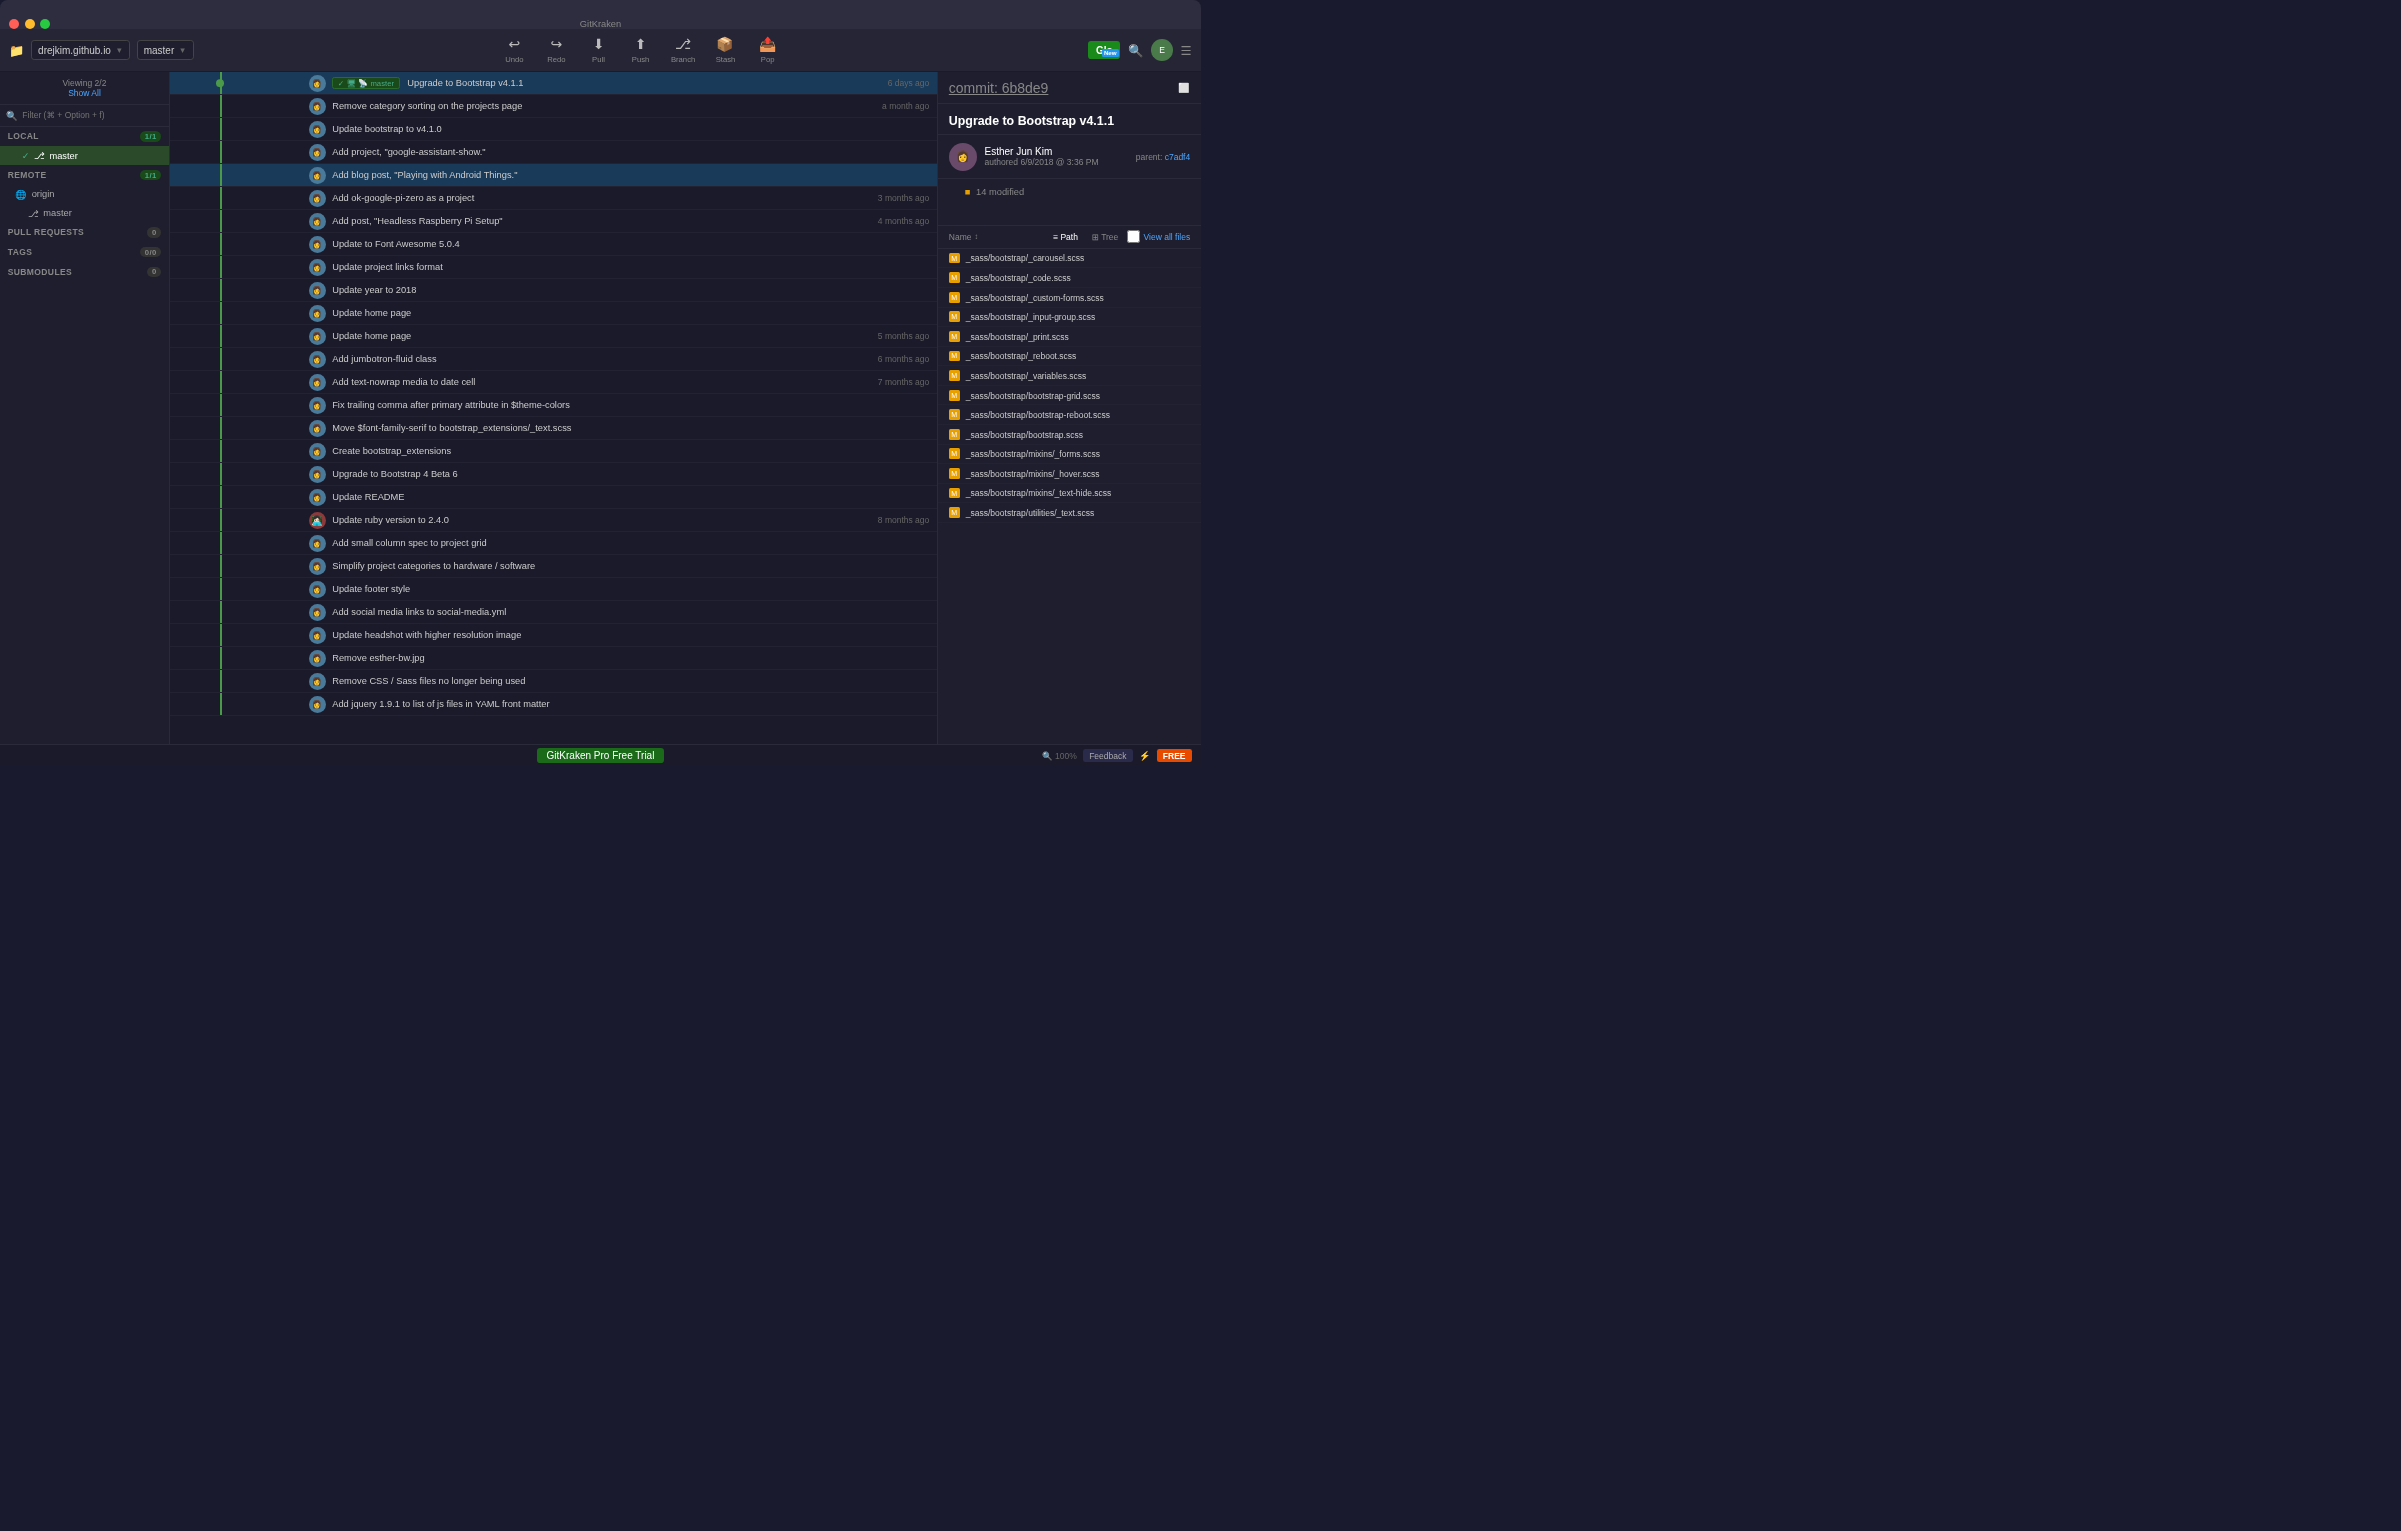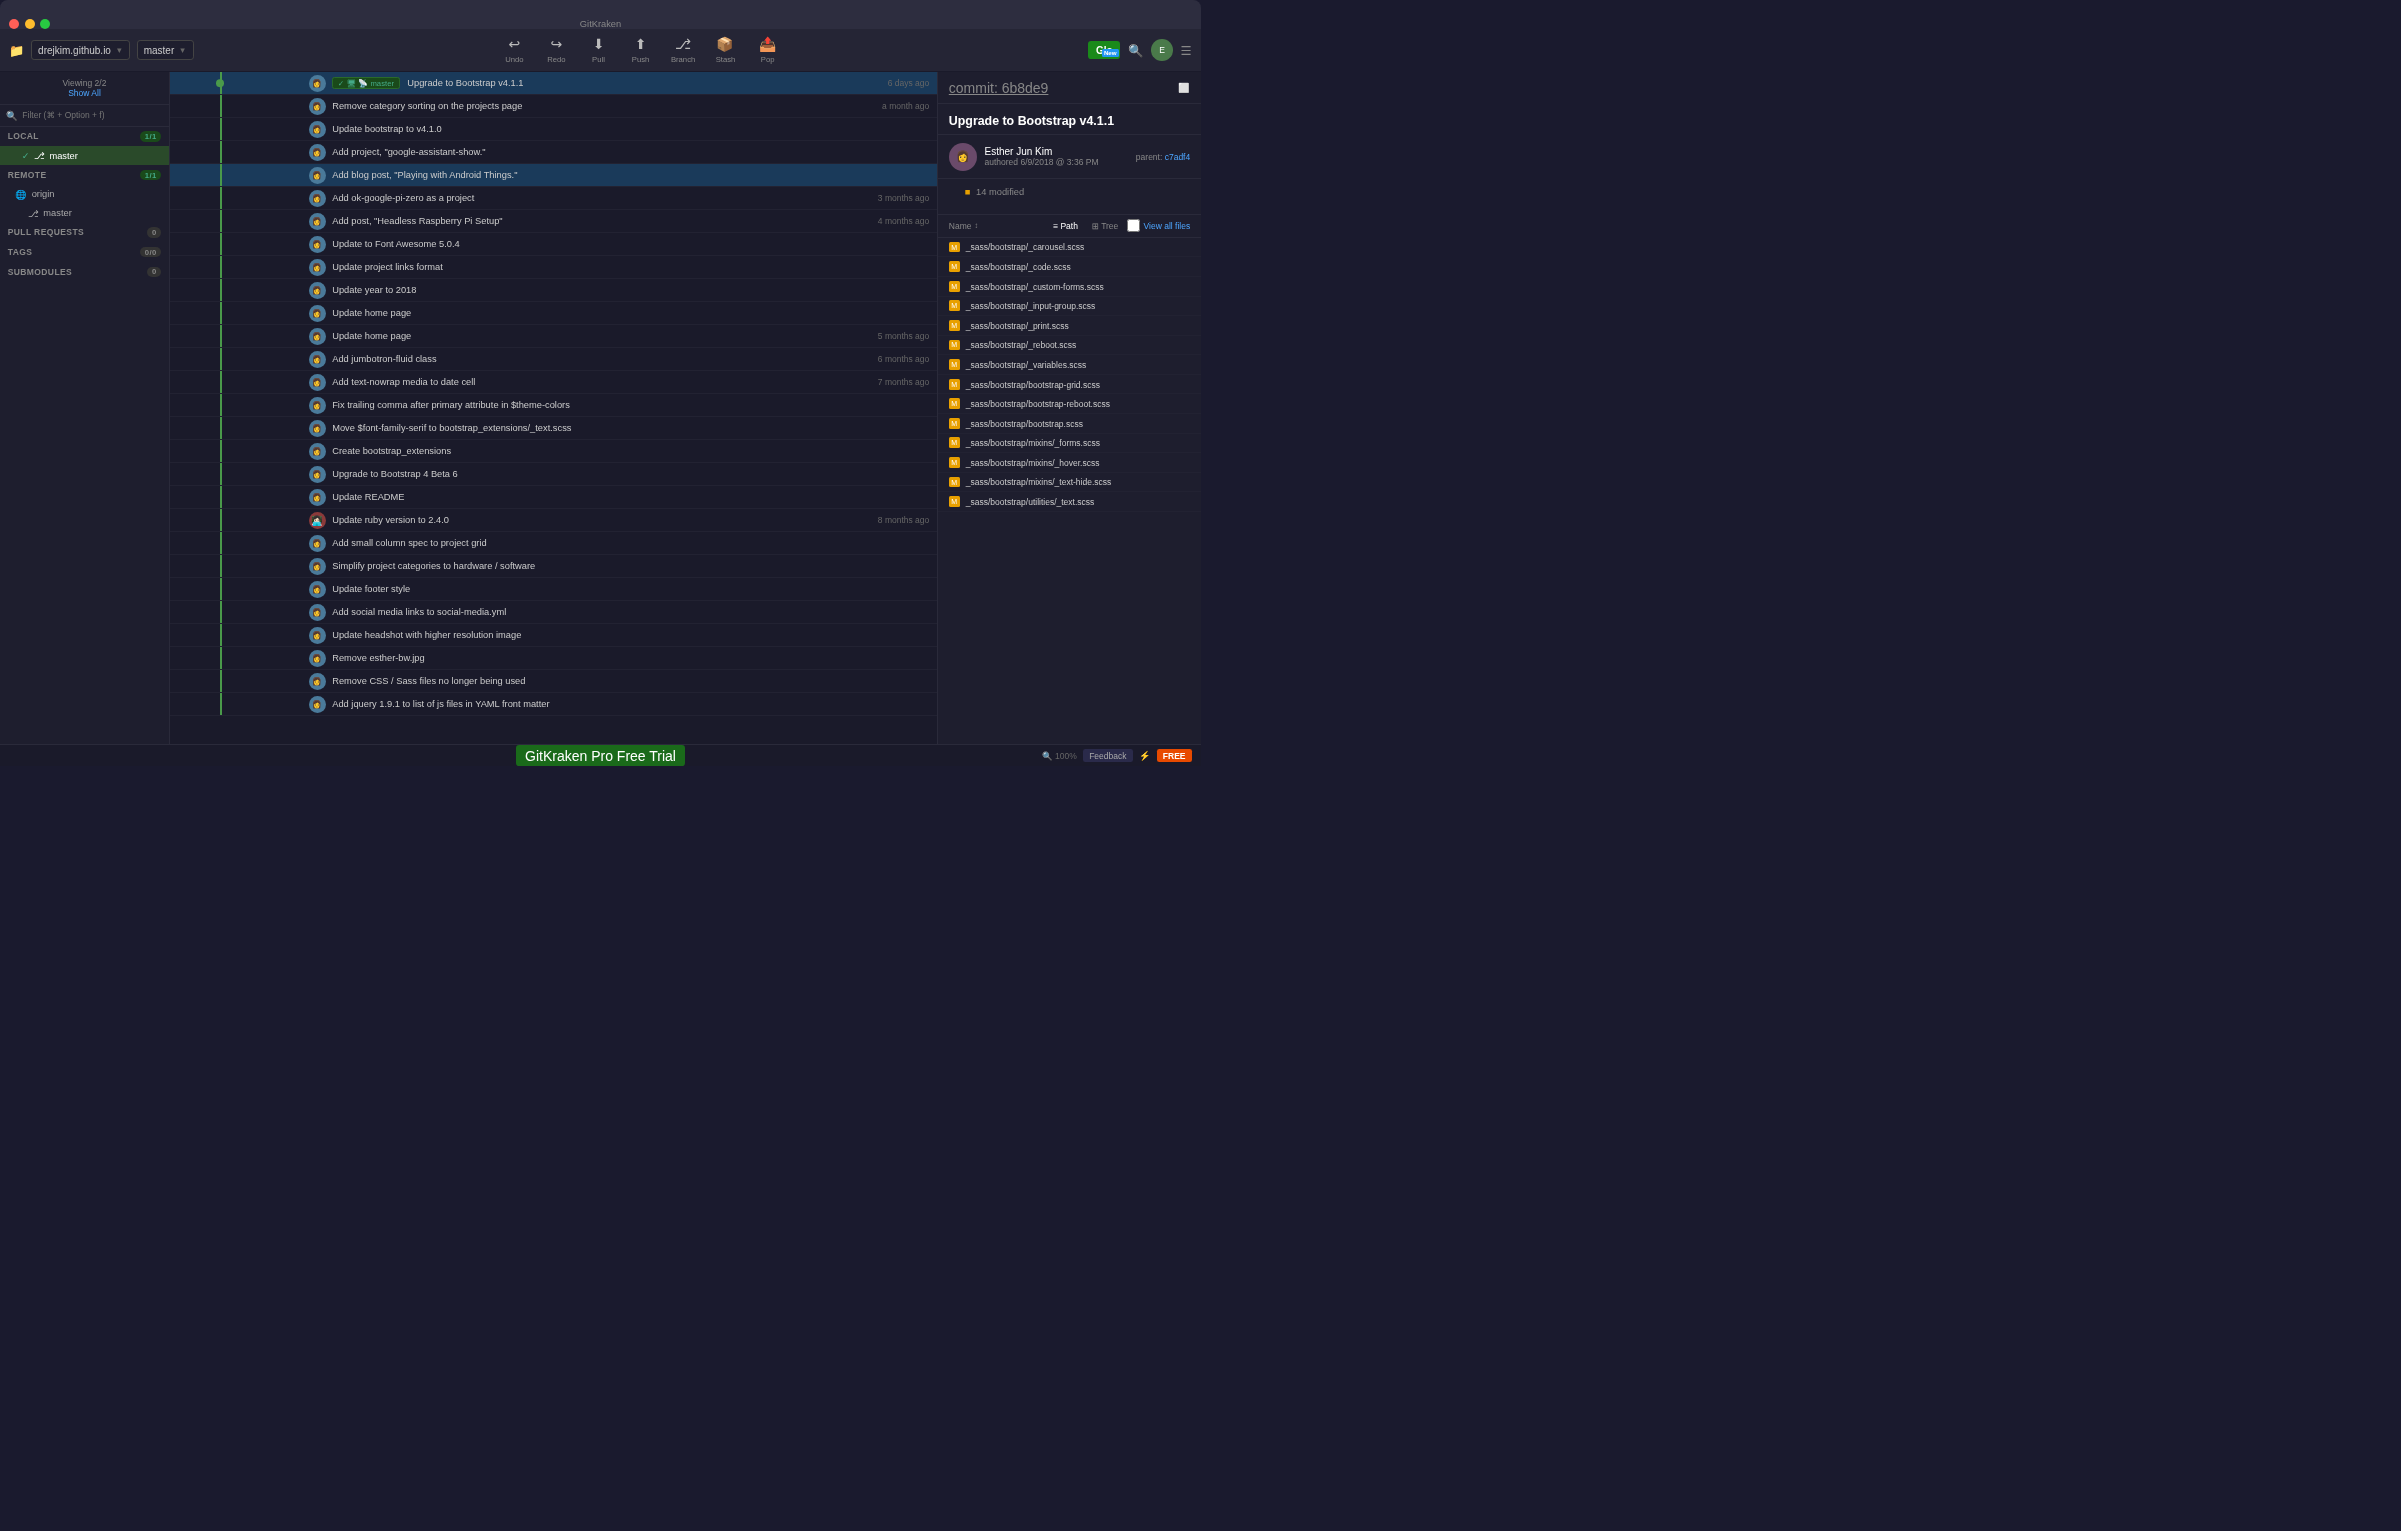"■ 14 modified" .modified-count { margin-bottom: 9px -> 20px }
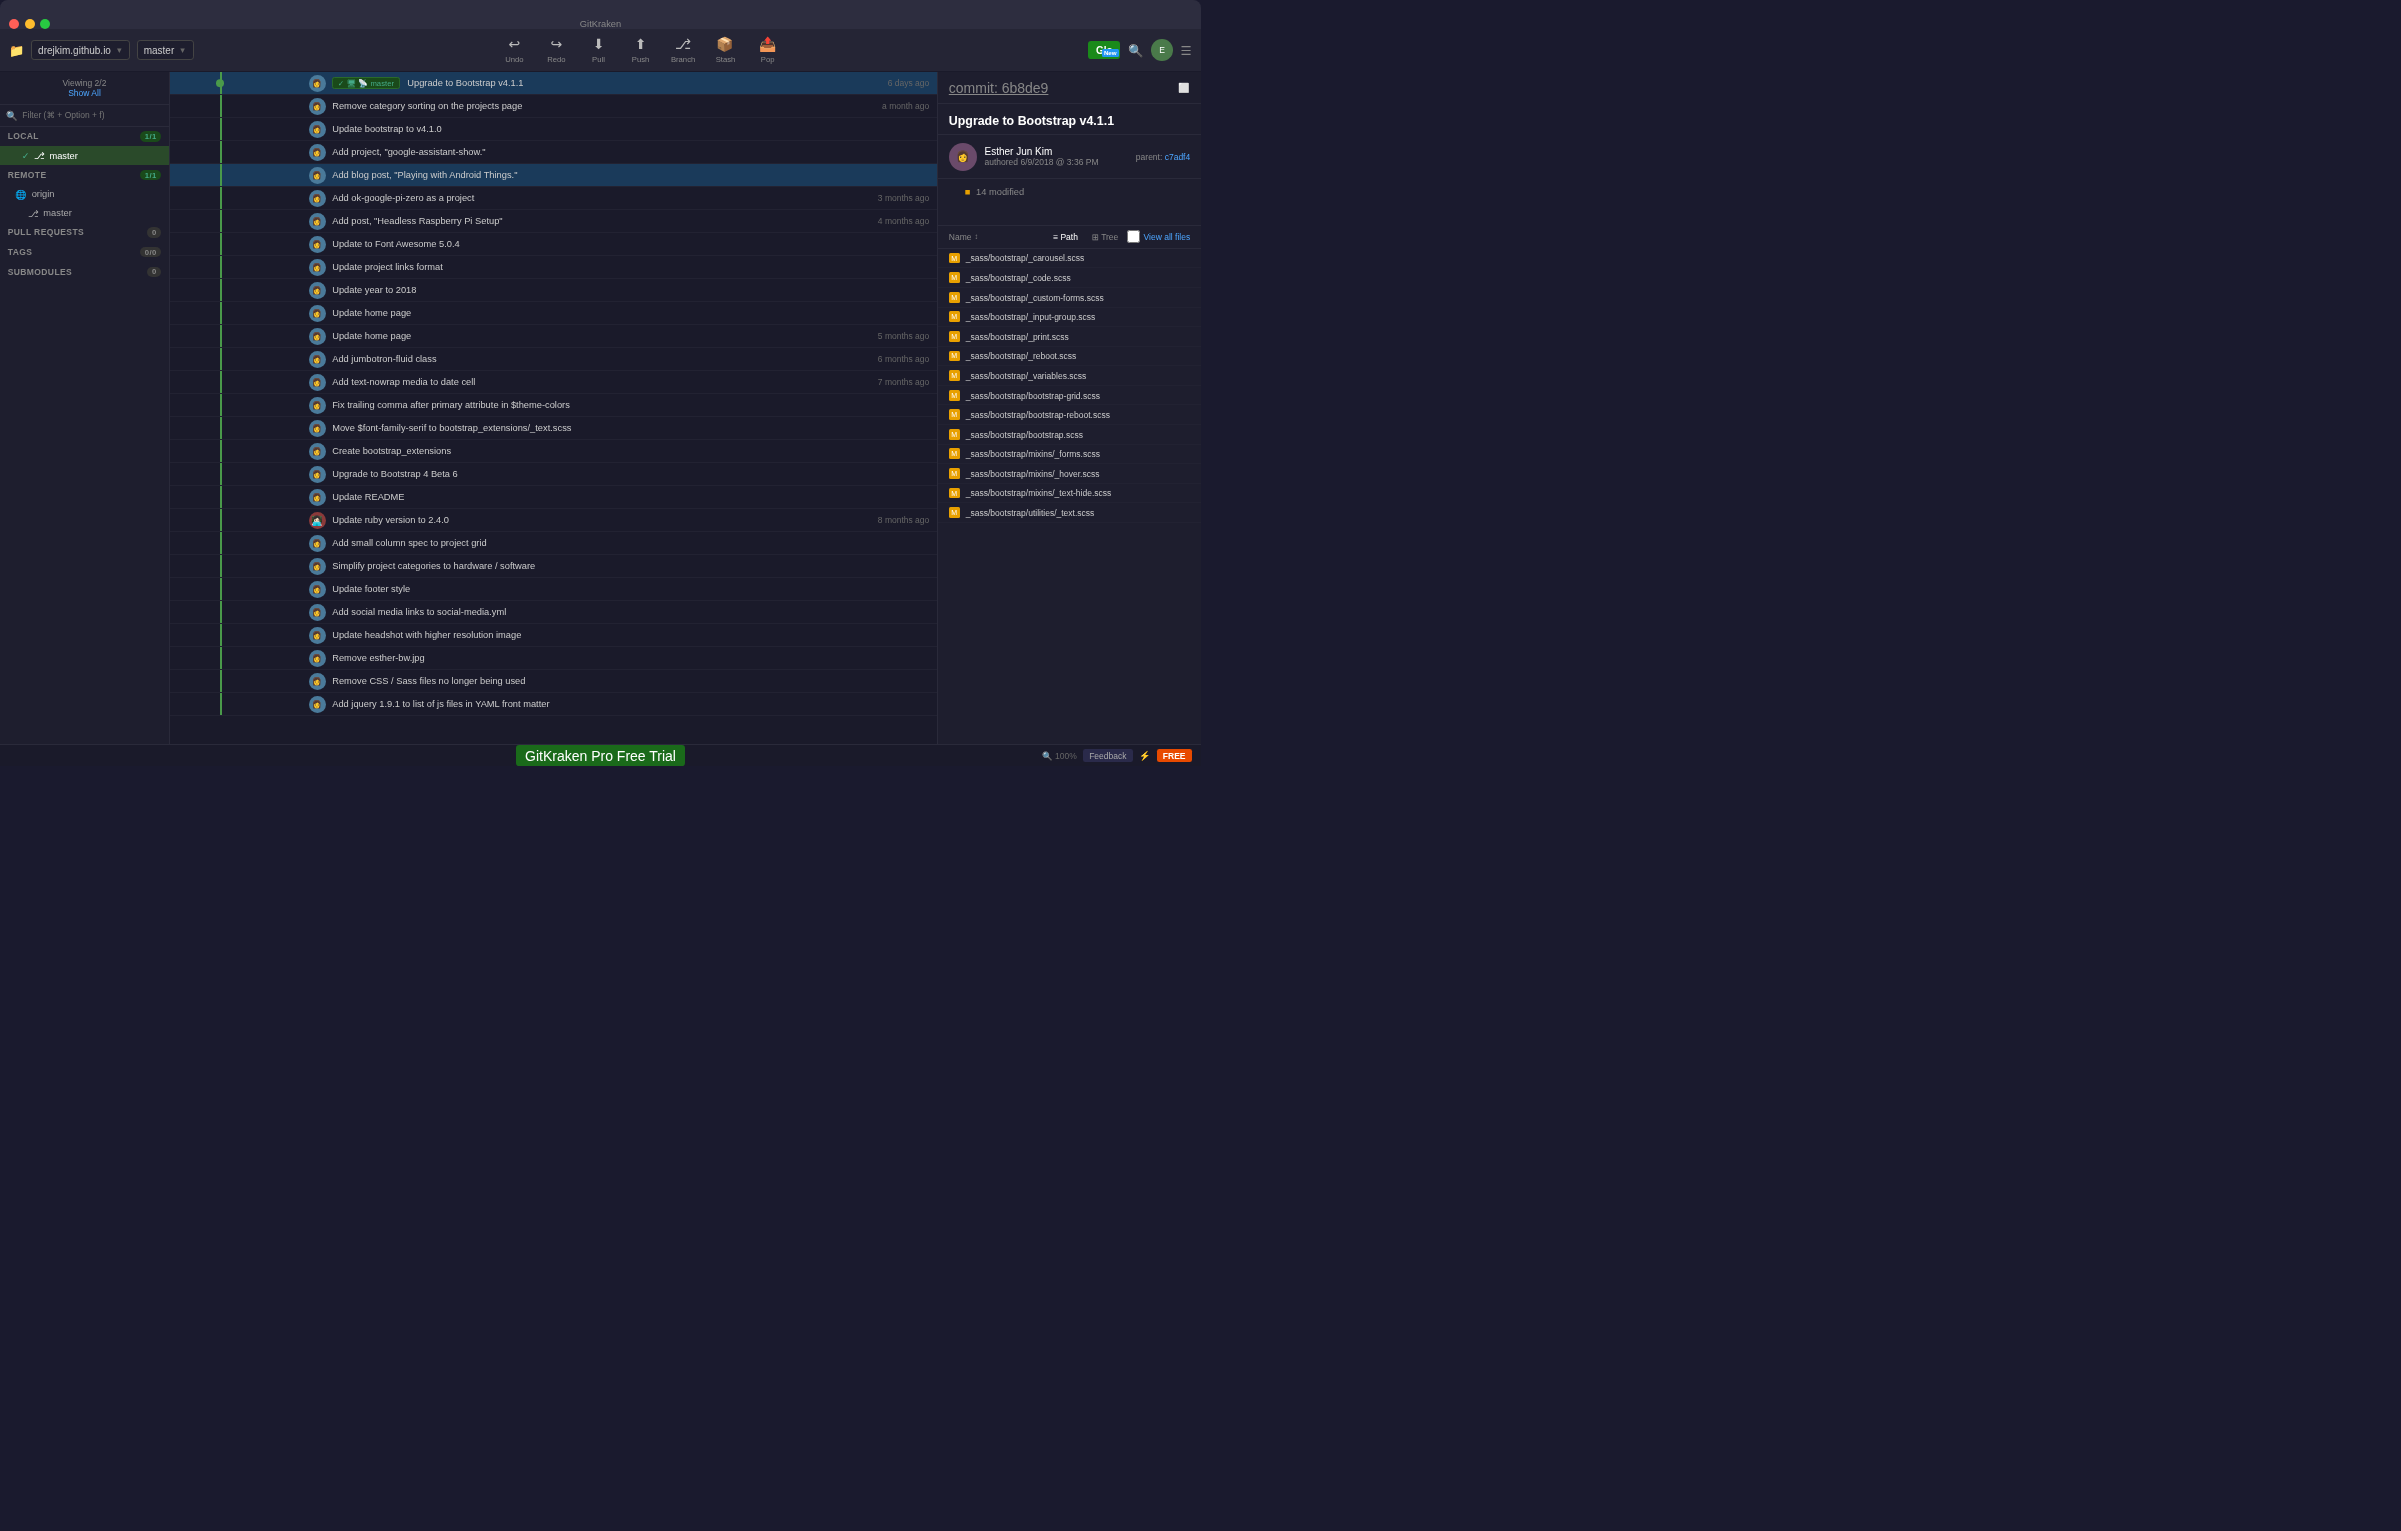"GitKraken Pro Free Trial" .pro-trial-btn { font-size: 14px -> 10px }
